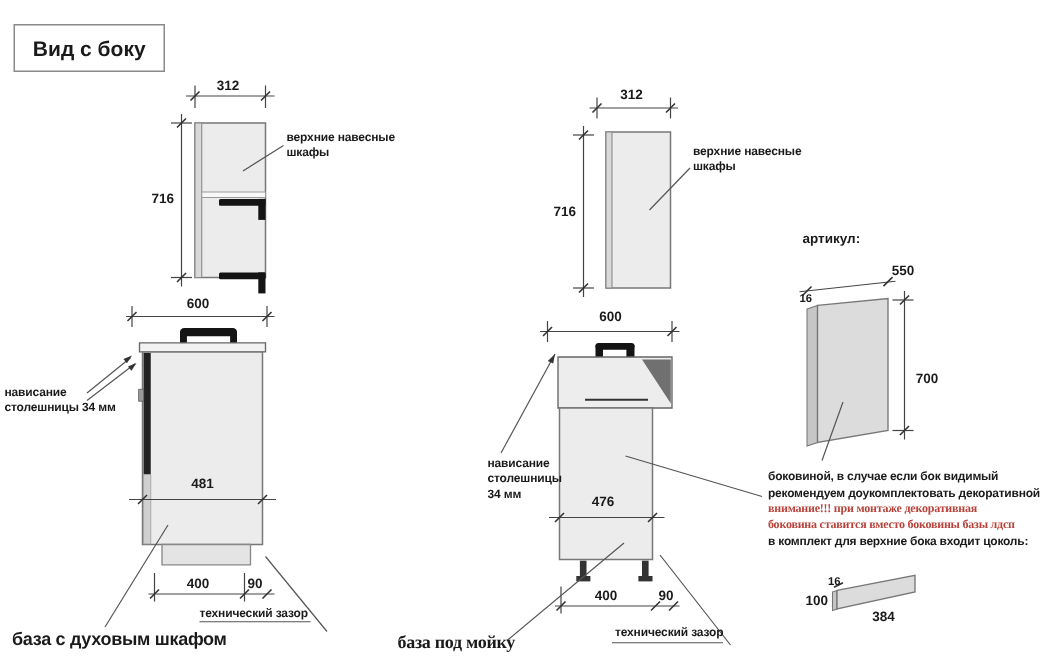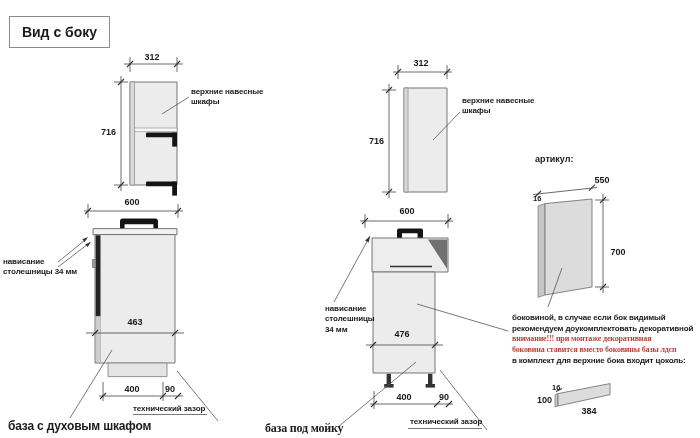"463" span.abs { text: 463 -> 481 }
